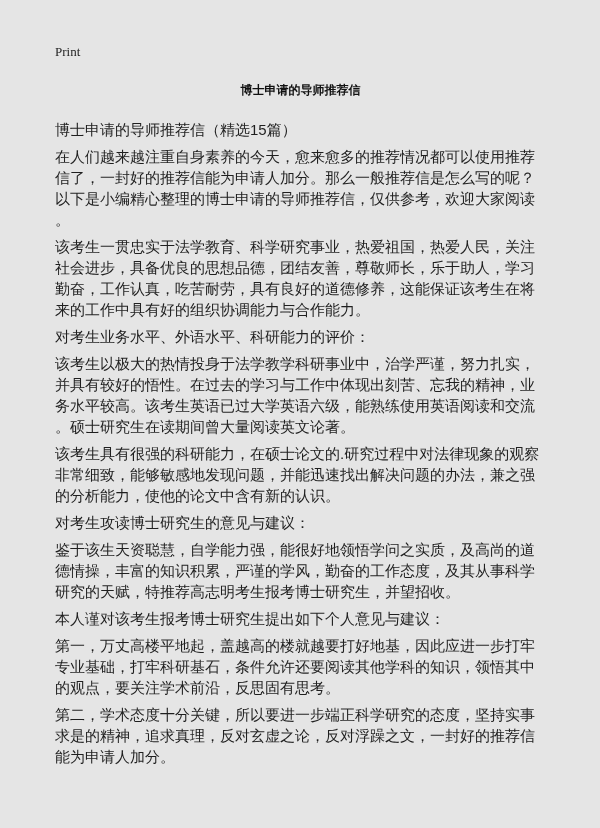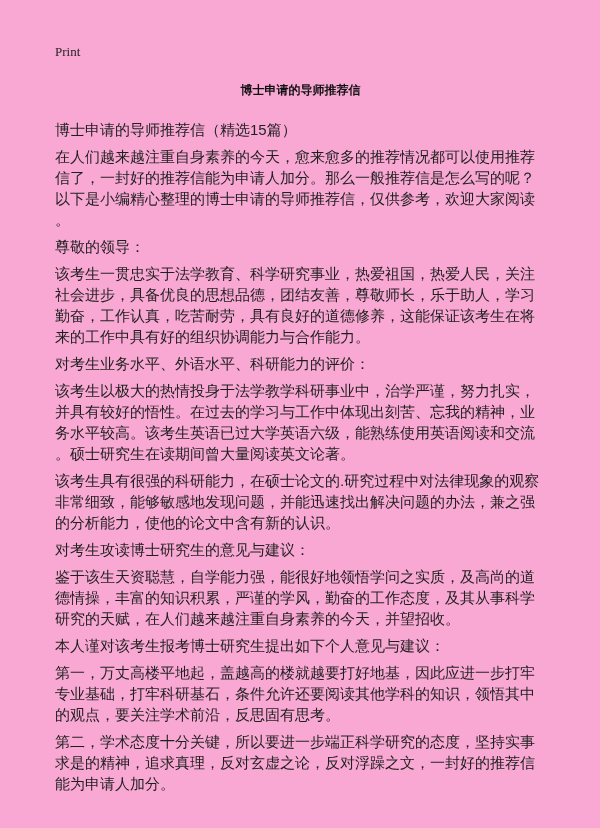"Print" .page { background: #f9a8d4 -> #e5e5e5 }
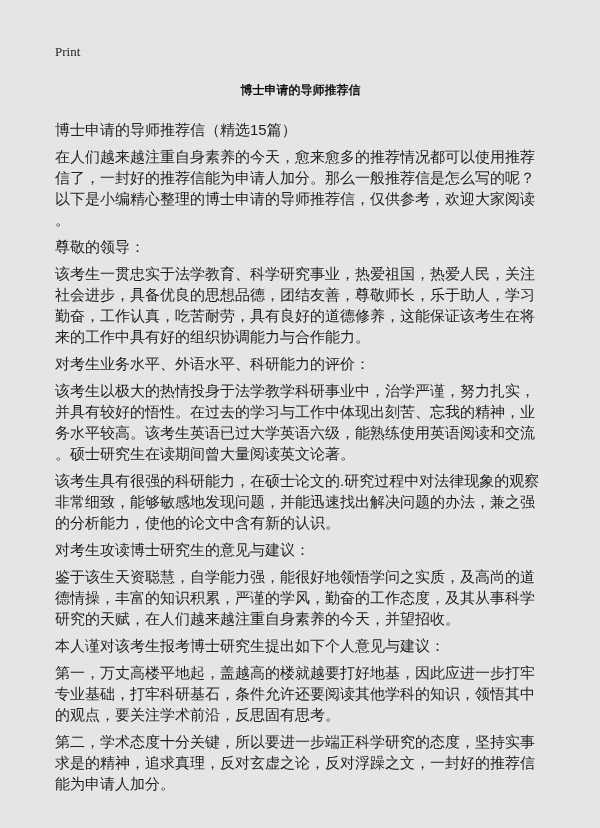"尊敬的领导：" p.salutation { html: <p>尊敬的领导：</p> -> none }
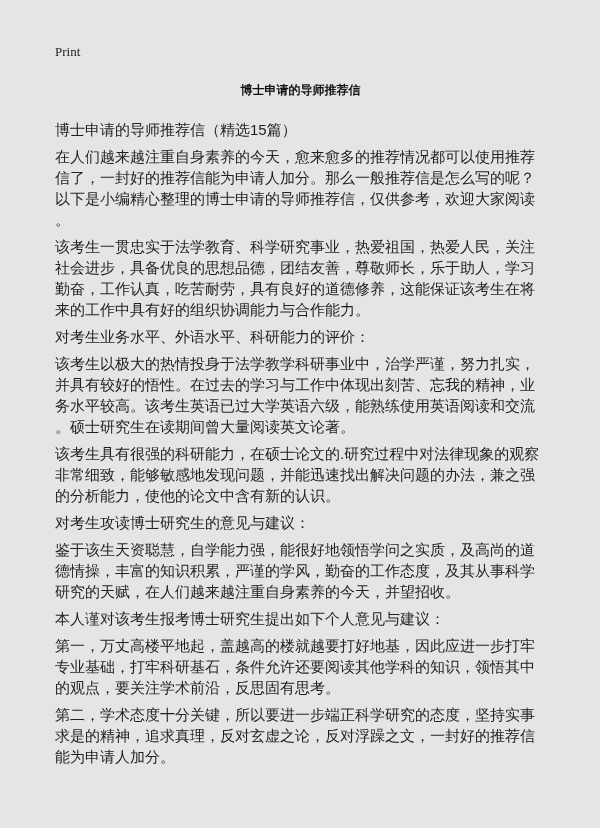"鉴于该生天资聪慧，自学能力强，能很好地领悟学问之实质，及高尚的道德情操，丰富的知" p.para { text: 在人们越来越注重自身素养的今天 -> 特推荐高志明考生报考博士研究生 }
